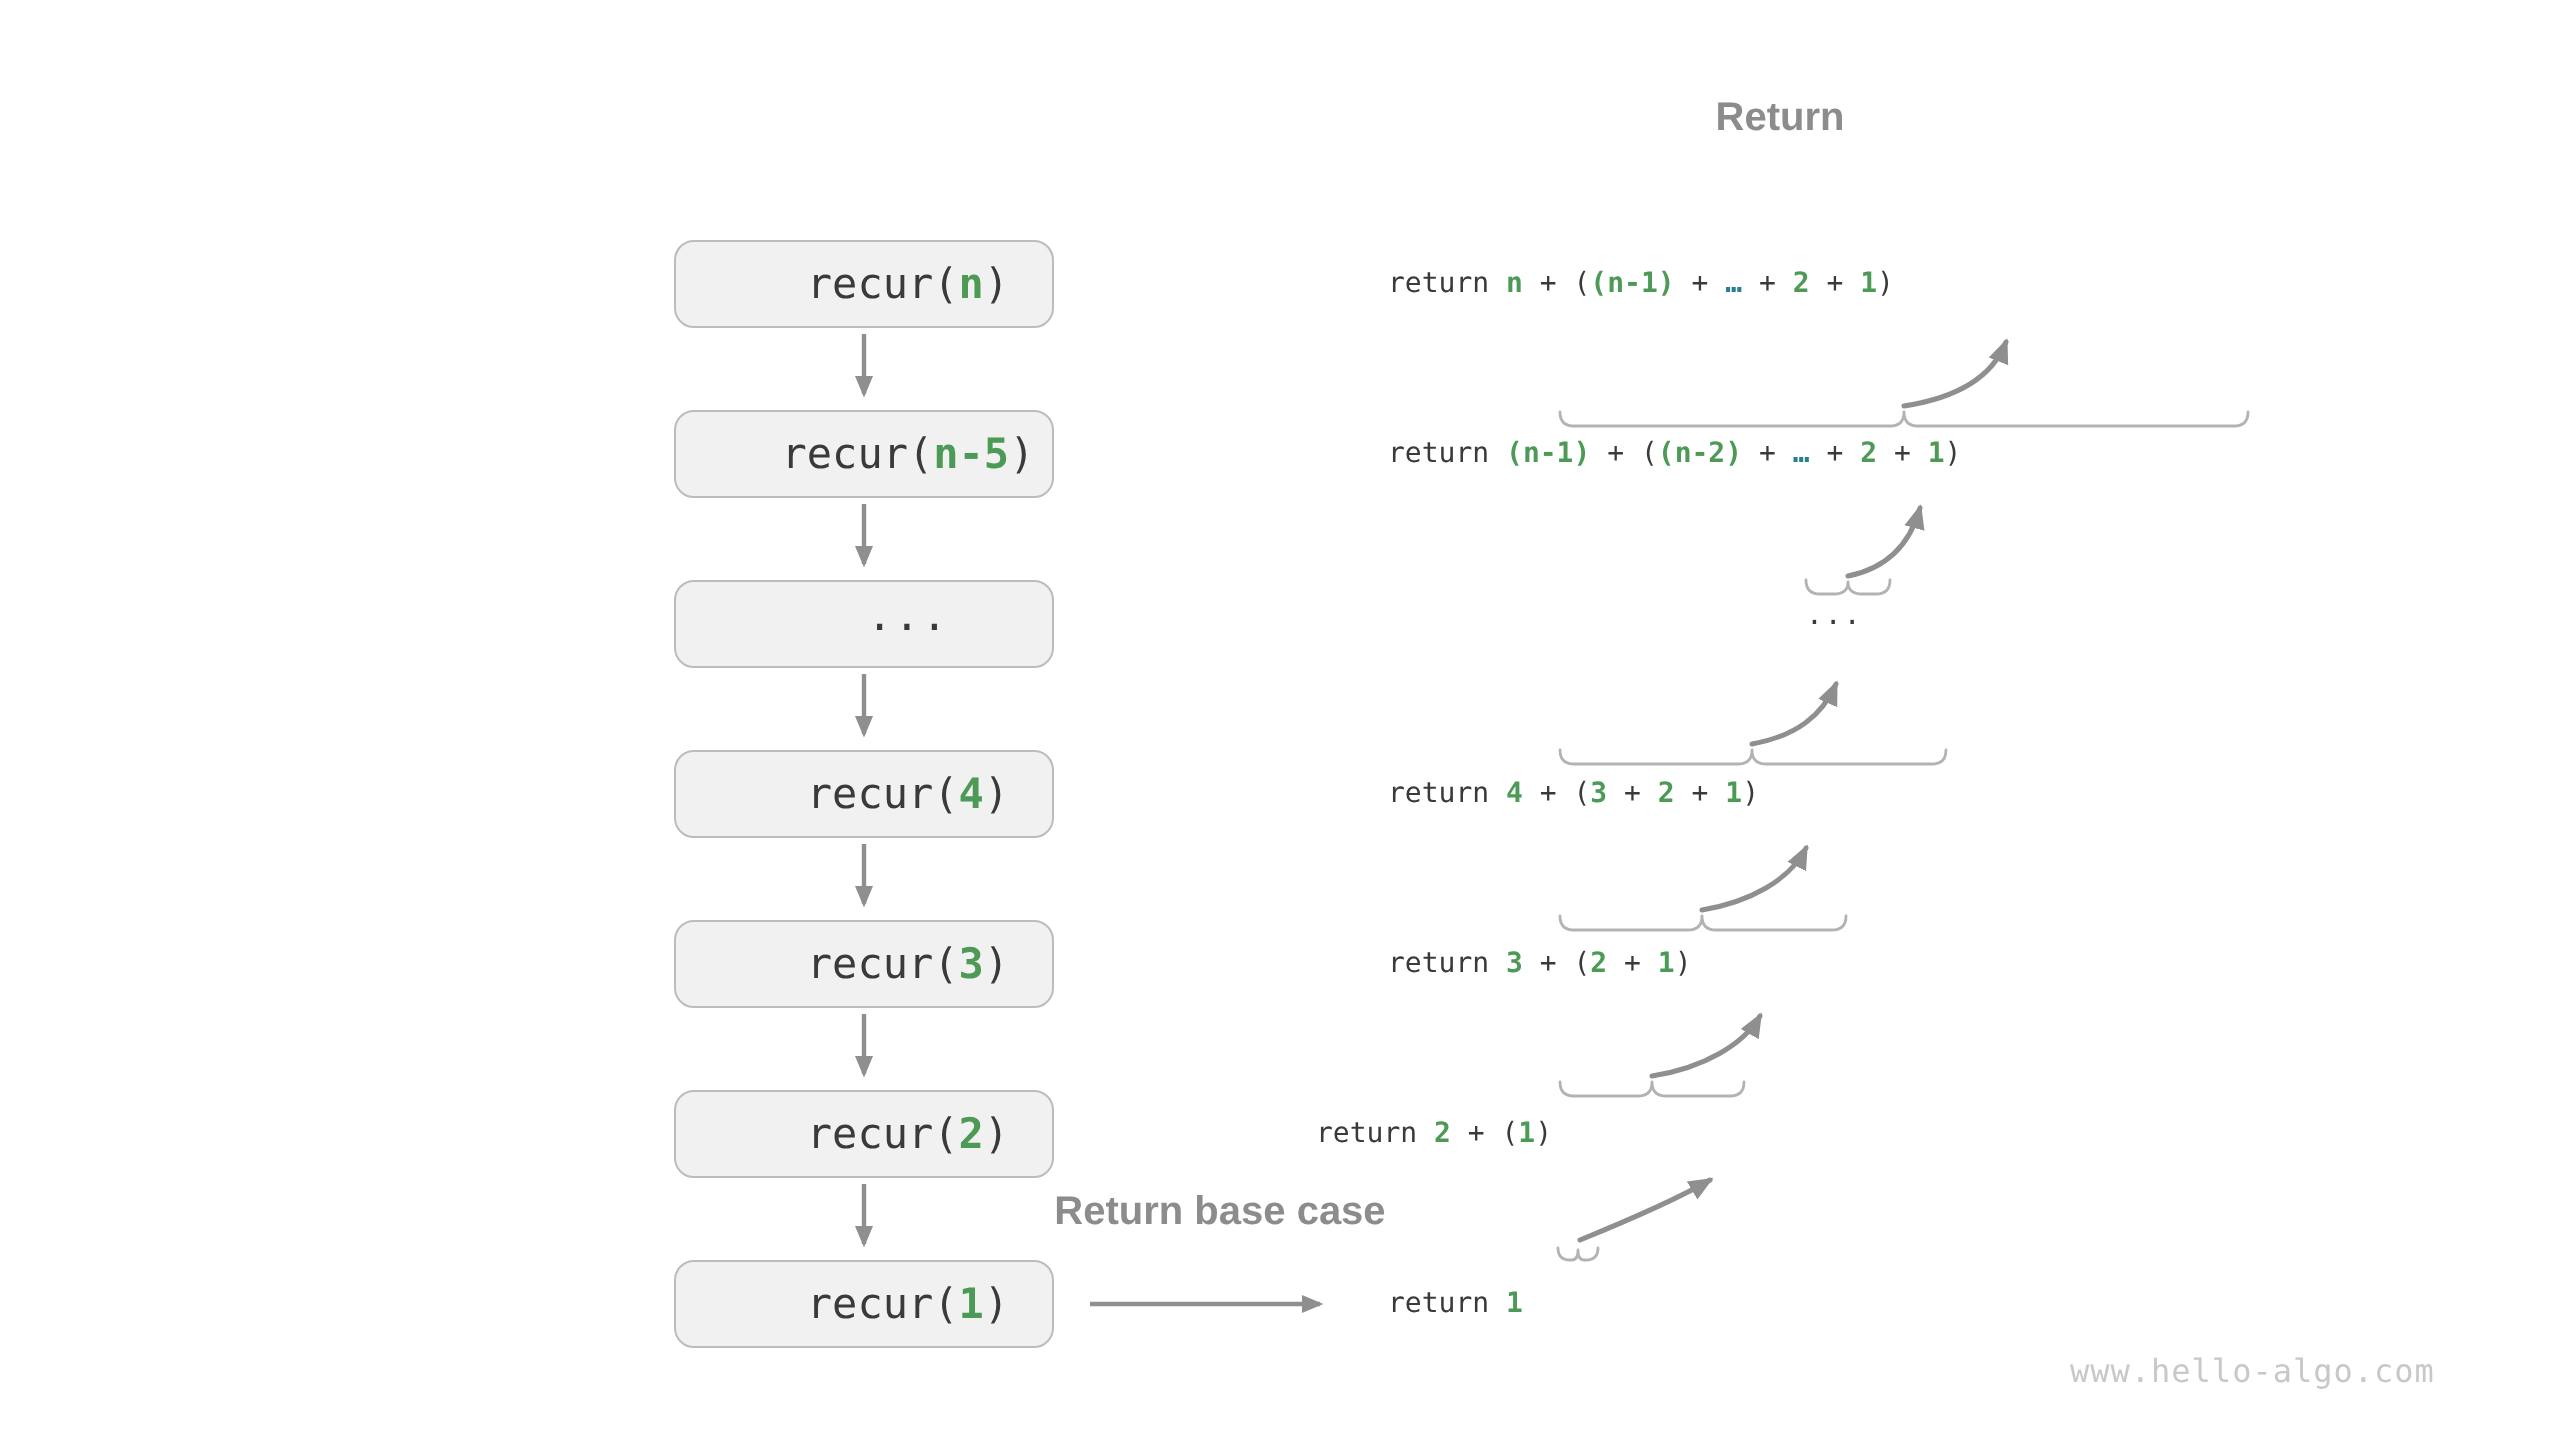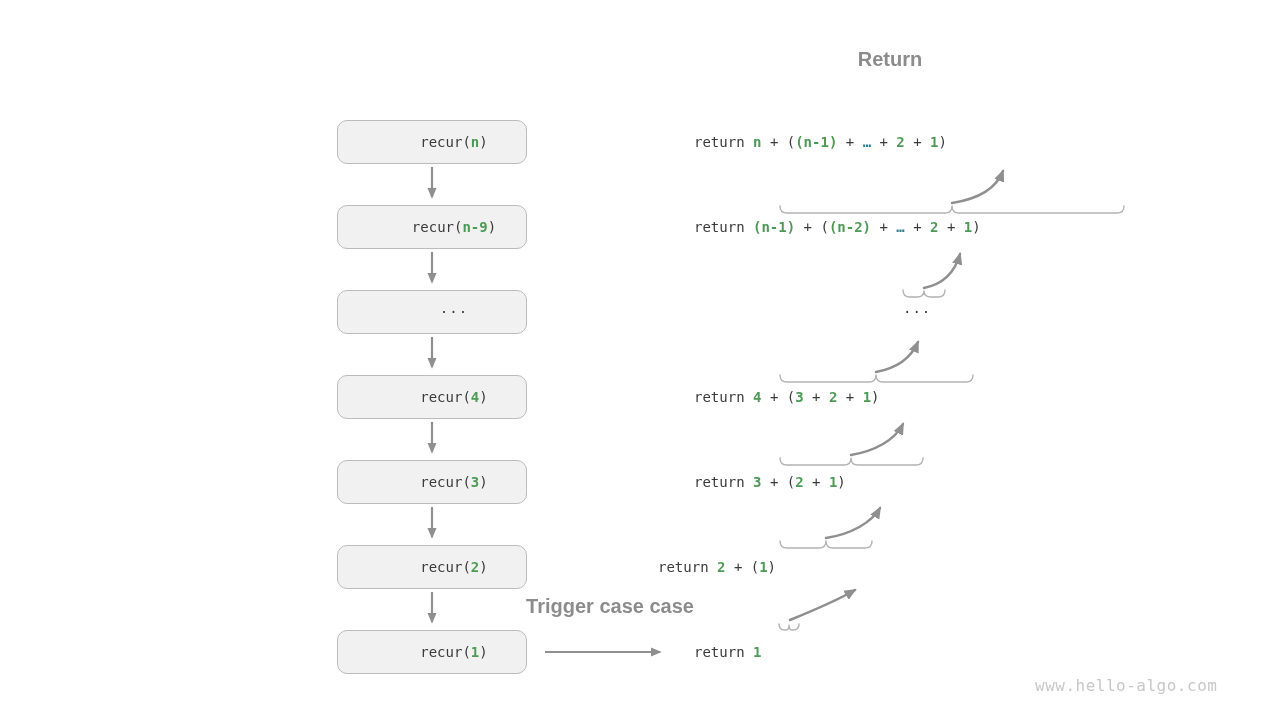"recur(" .call-box { font-size: 14px -> 21px }
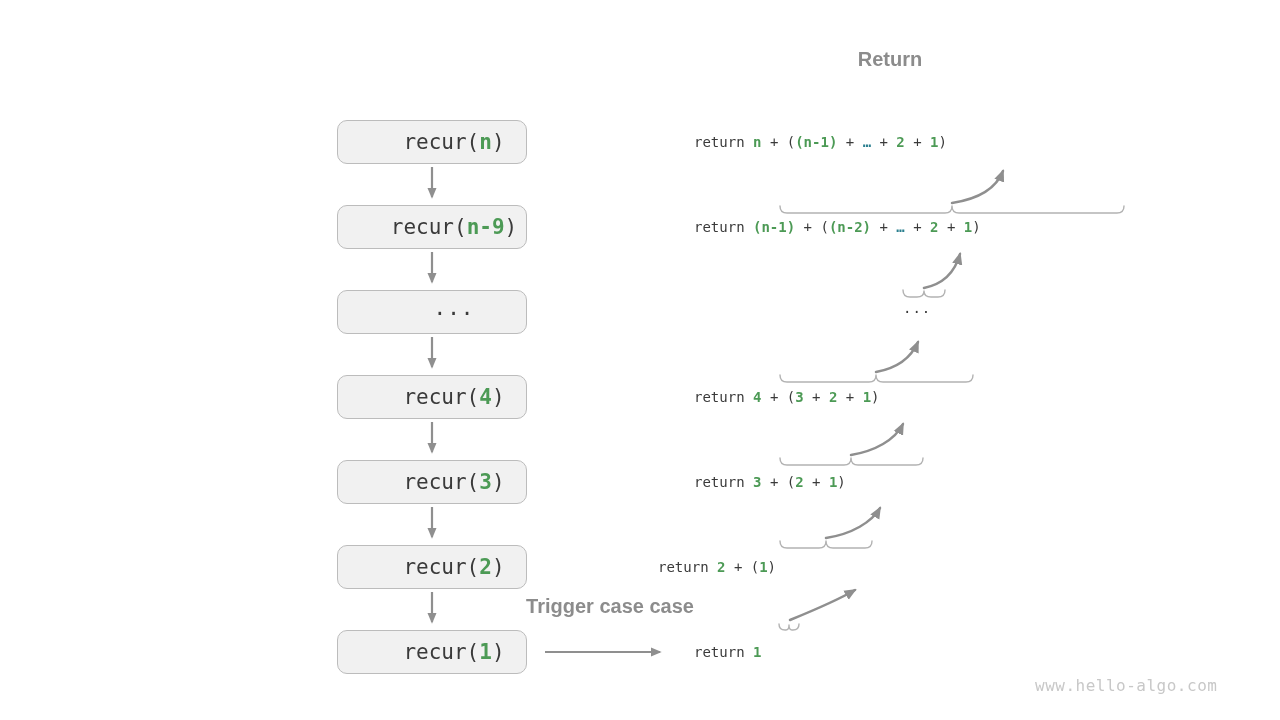"n-9" span.seg-green { text: n-9 -> n-5 }
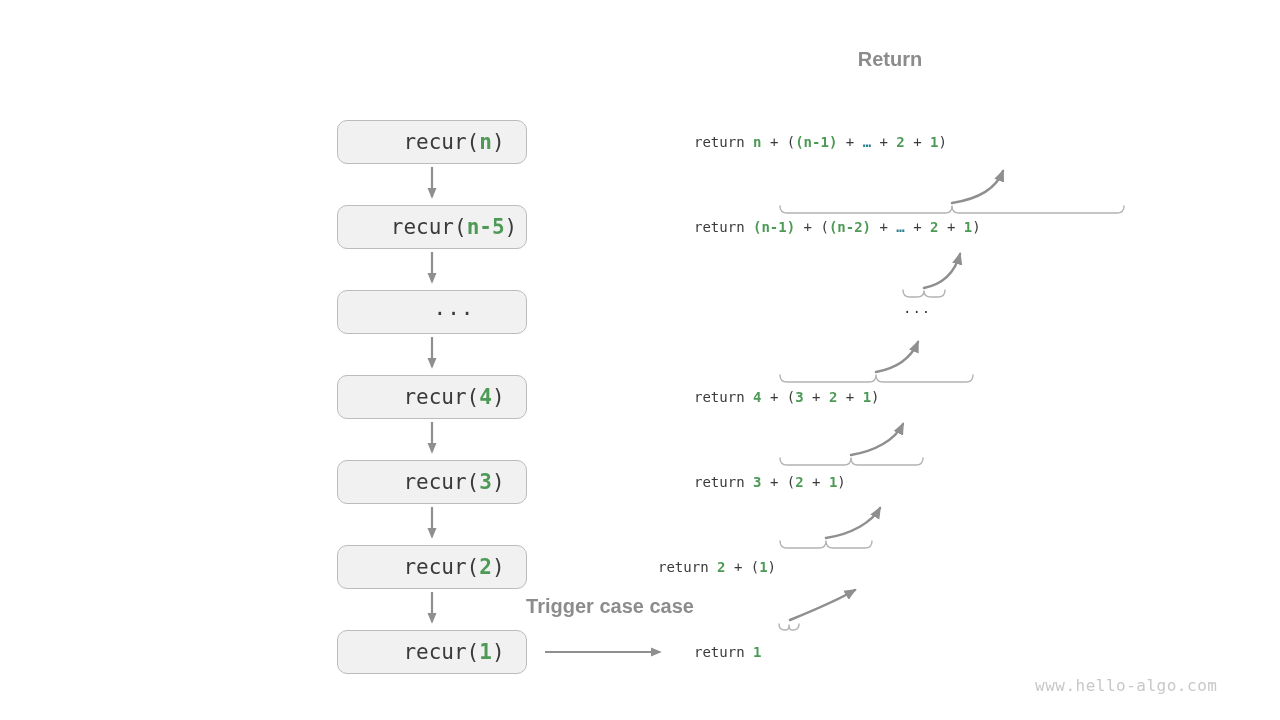"Trigger case case" div.trigger-label { text: Trigger case -> Return base }
